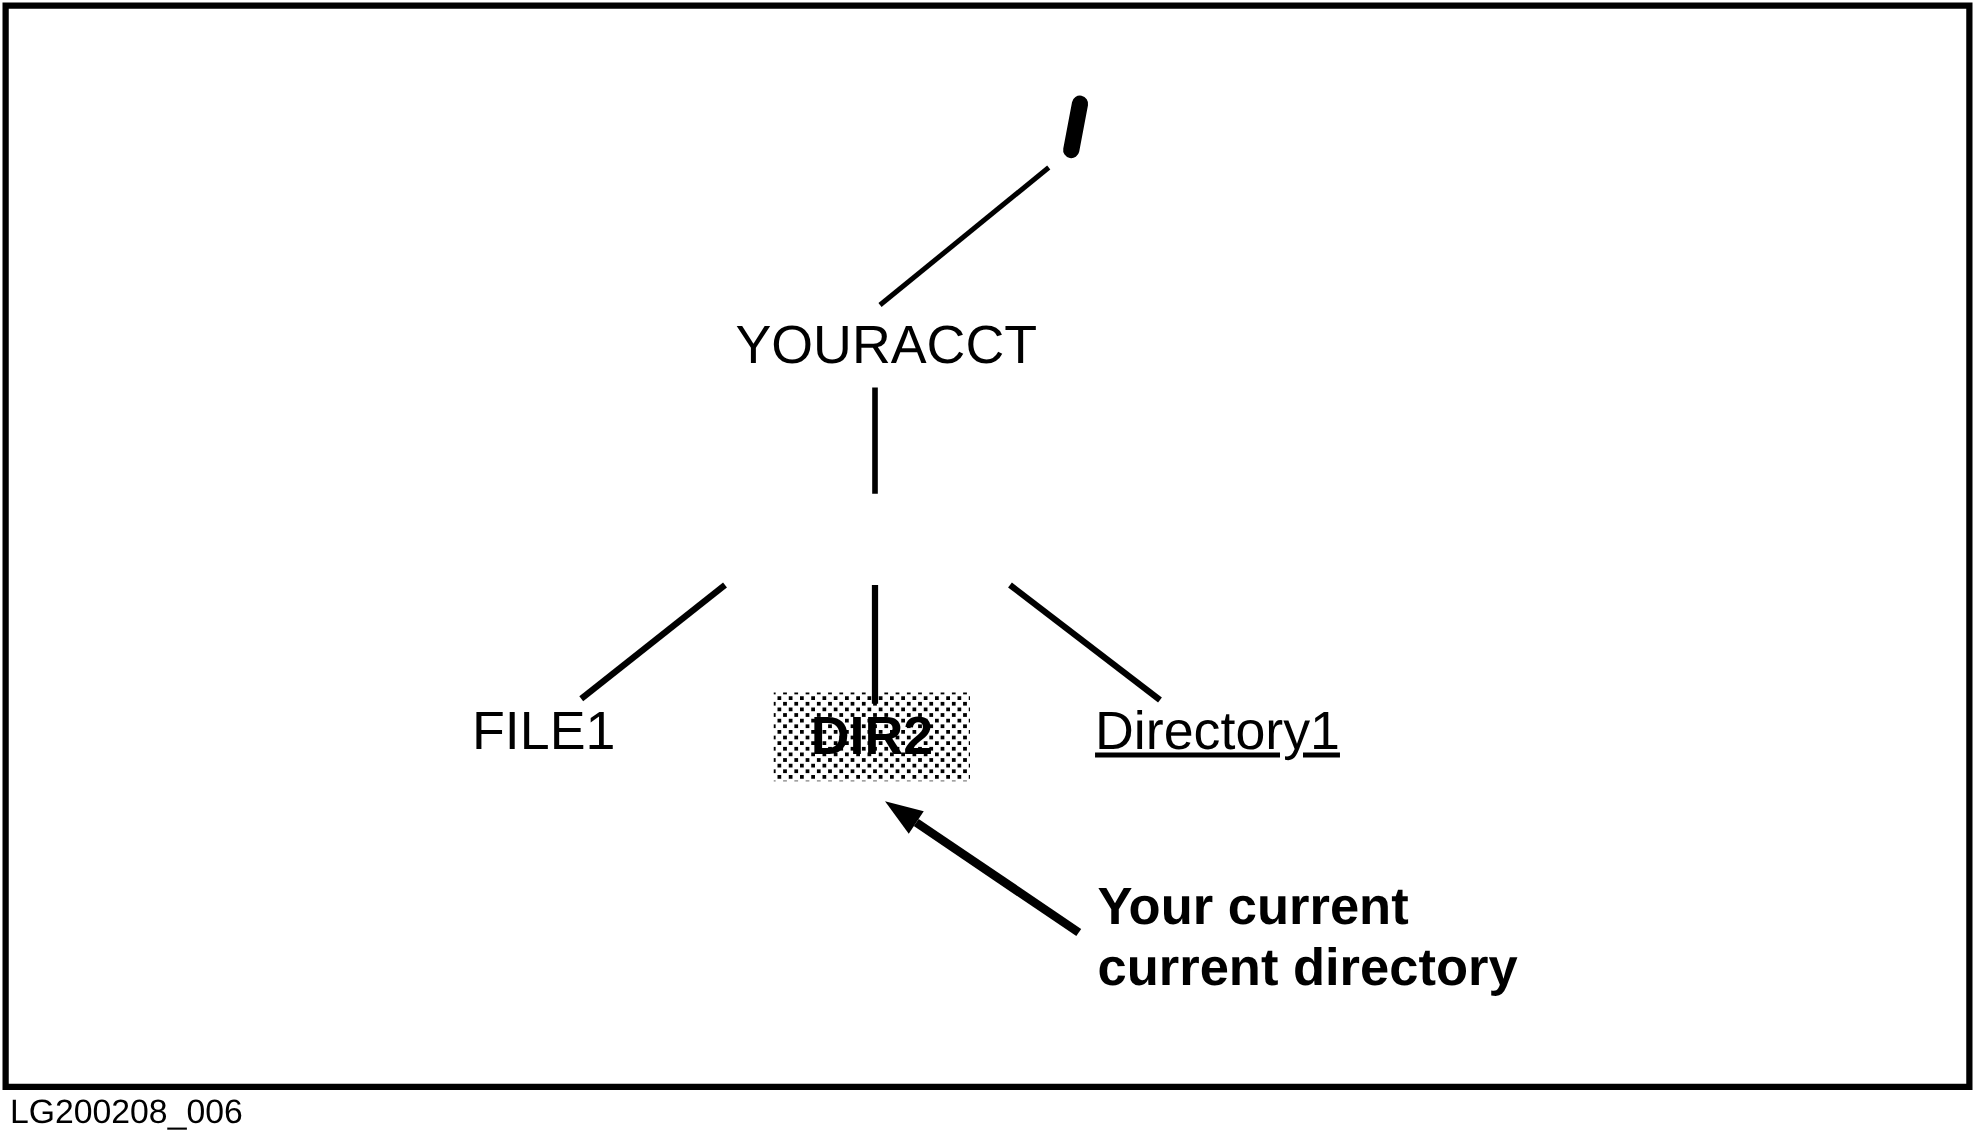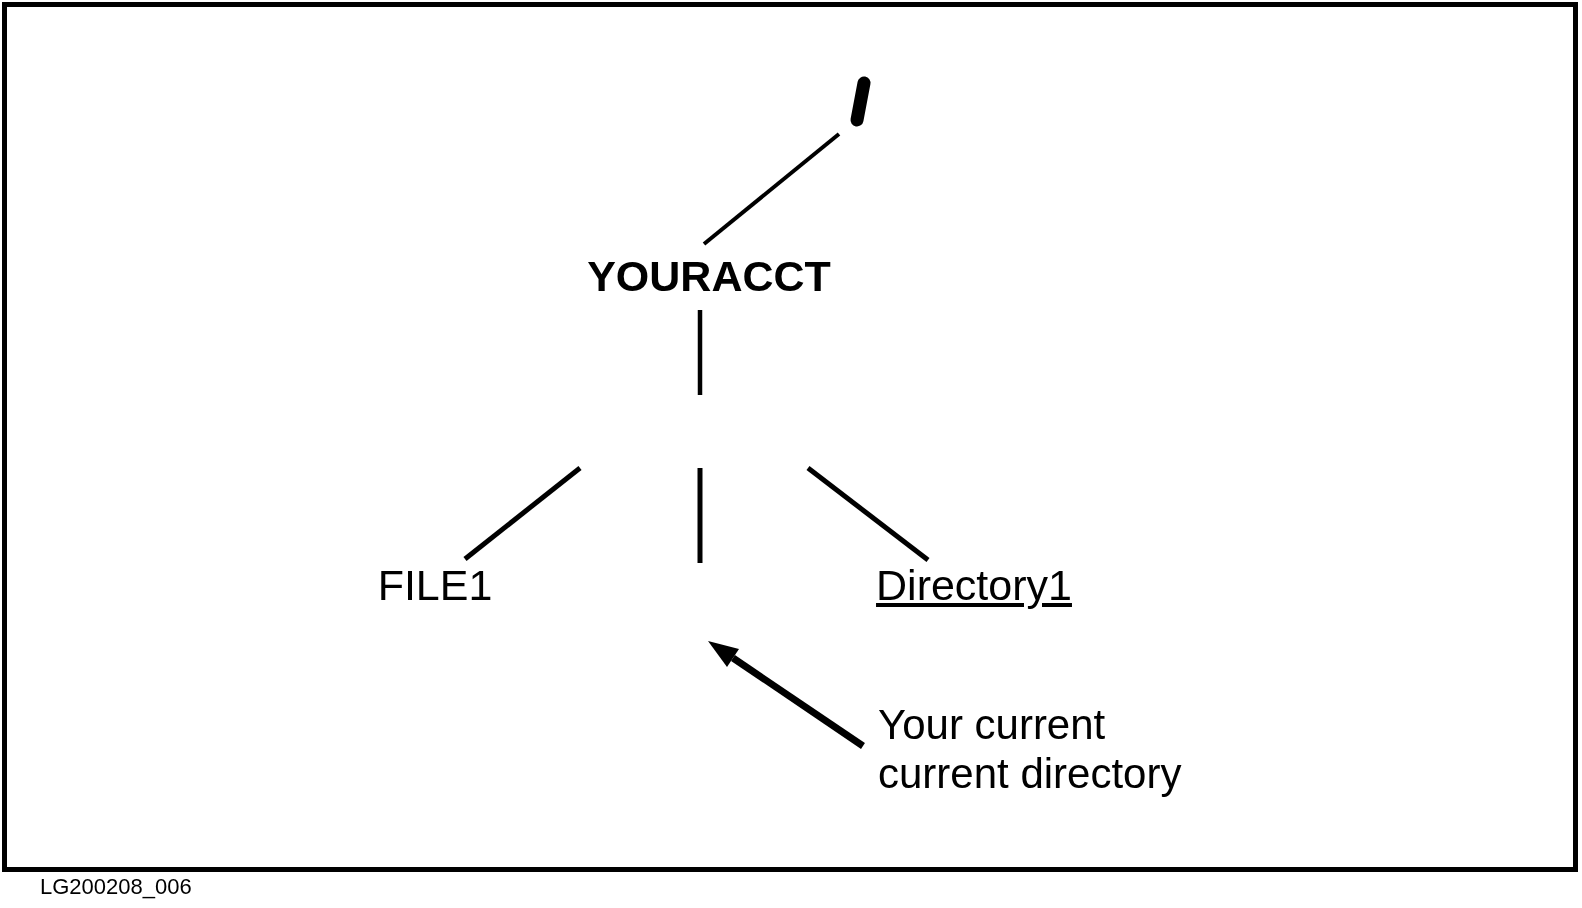"YOURACCT" .node-youracct { font-weight: bold -> none }
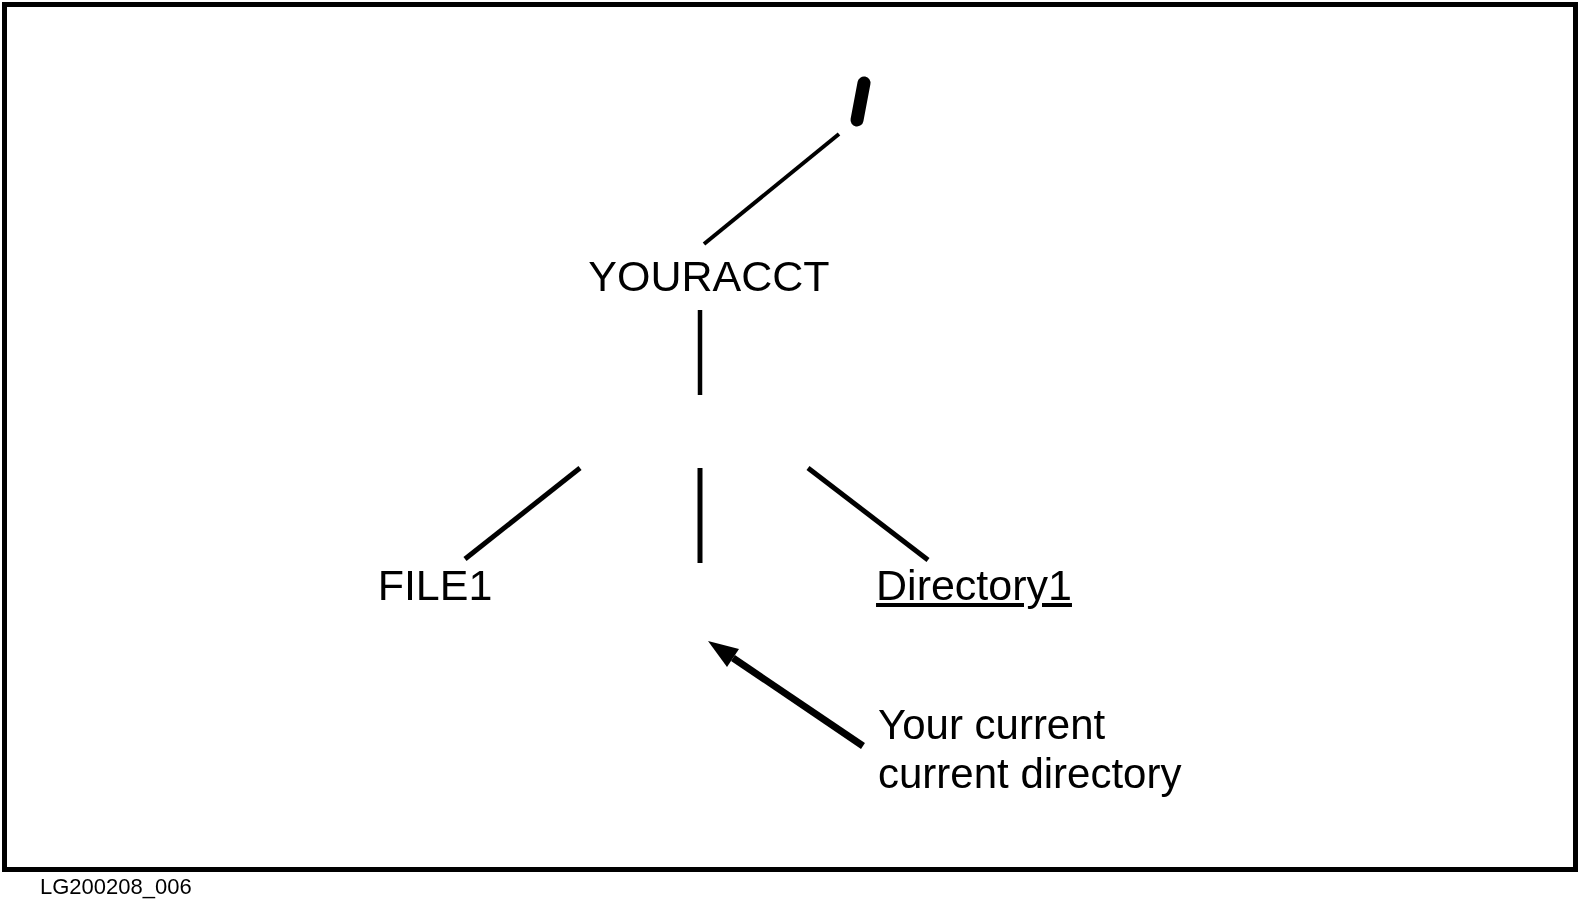"DIR2" div.node { html: none -> <div> <span>DIR2</span> </div> }
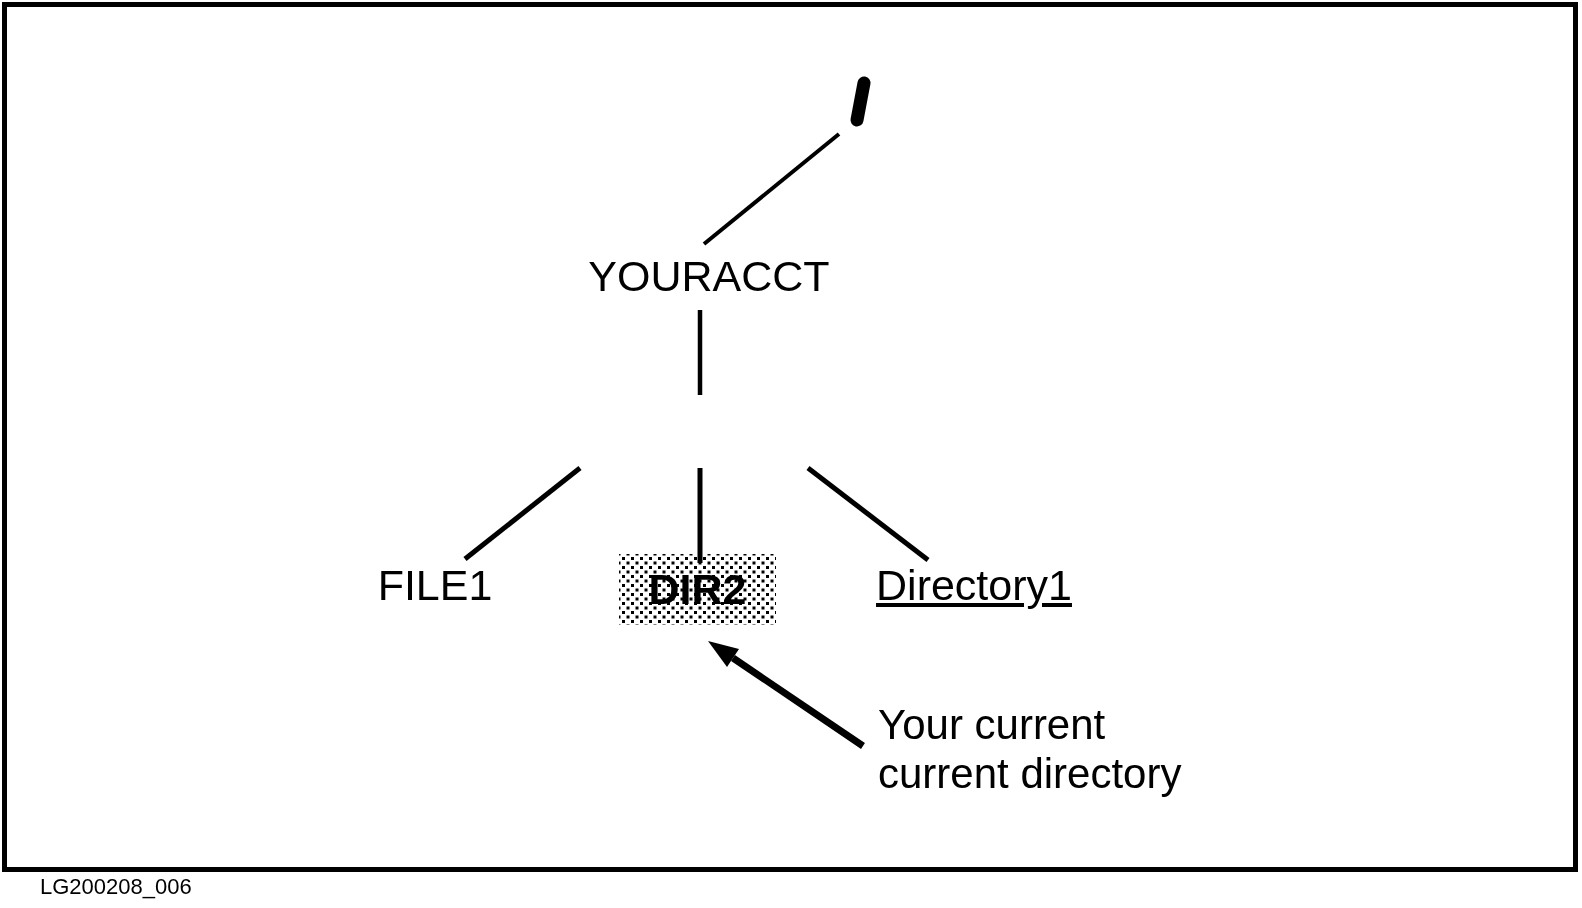"Your current" .annotation { font-weight: none -> bold }
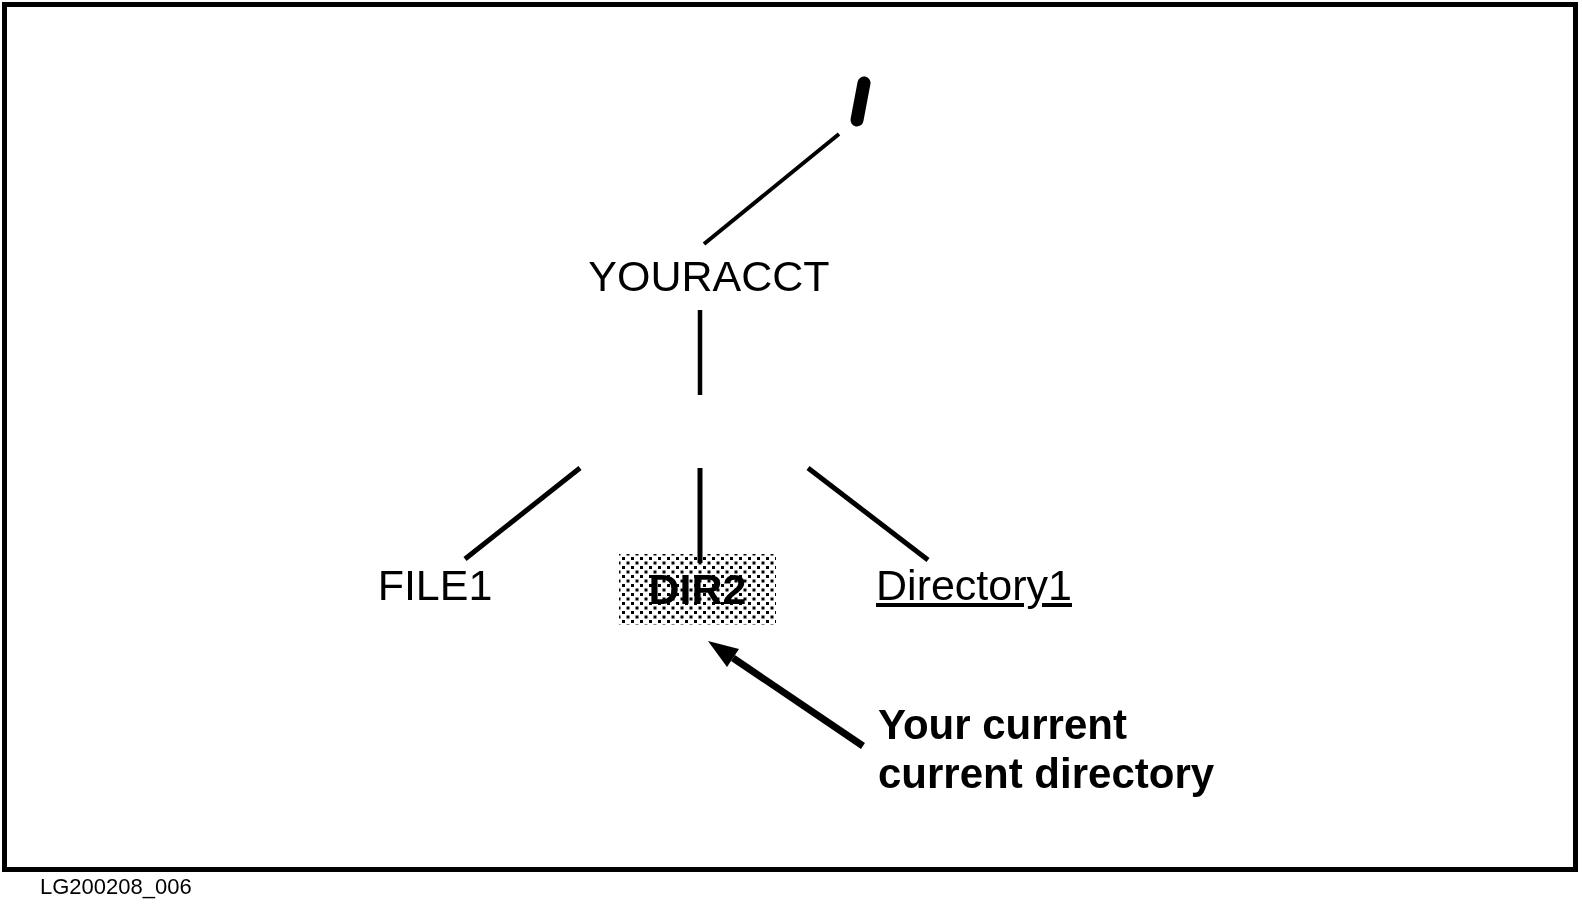"LG200208_006" .caption { font-size: 22px -> 27px; margin-left: 32px -> none }
